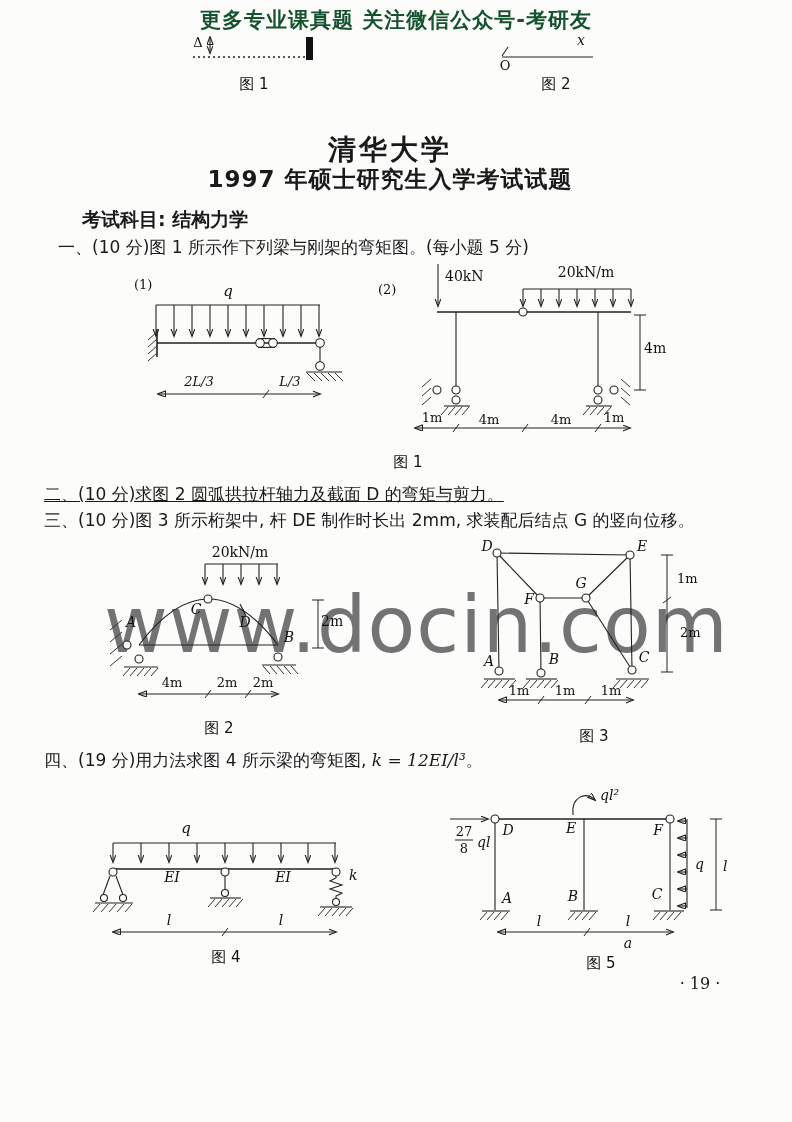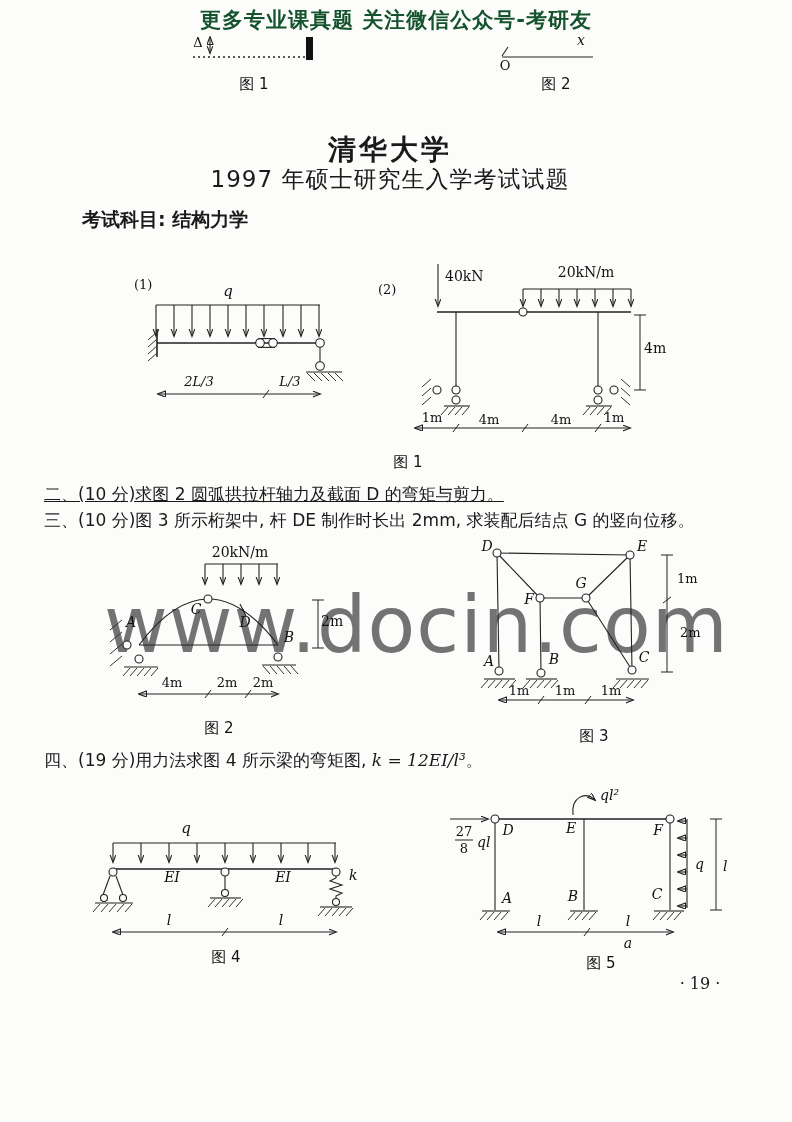"1997 年硕士研究生入学考试试题" .title2 { font-weight: normal -> bold }
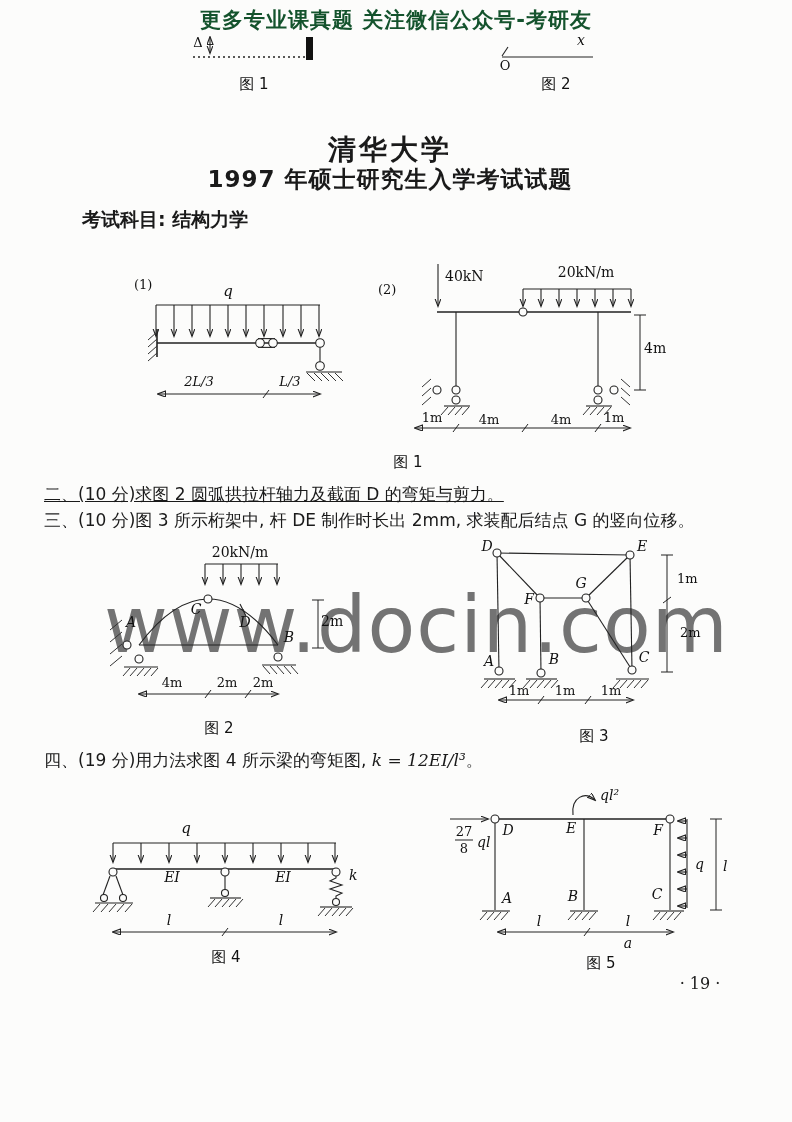"一、(10 分)图 1 所示作下列梁与刚架的弯矩图。(每小题 5" div.abs { html: none -> <div>一、(10 分)图 1 所示作下列梁与刚架的弯矩图。(每小题 5 分)</div> }
